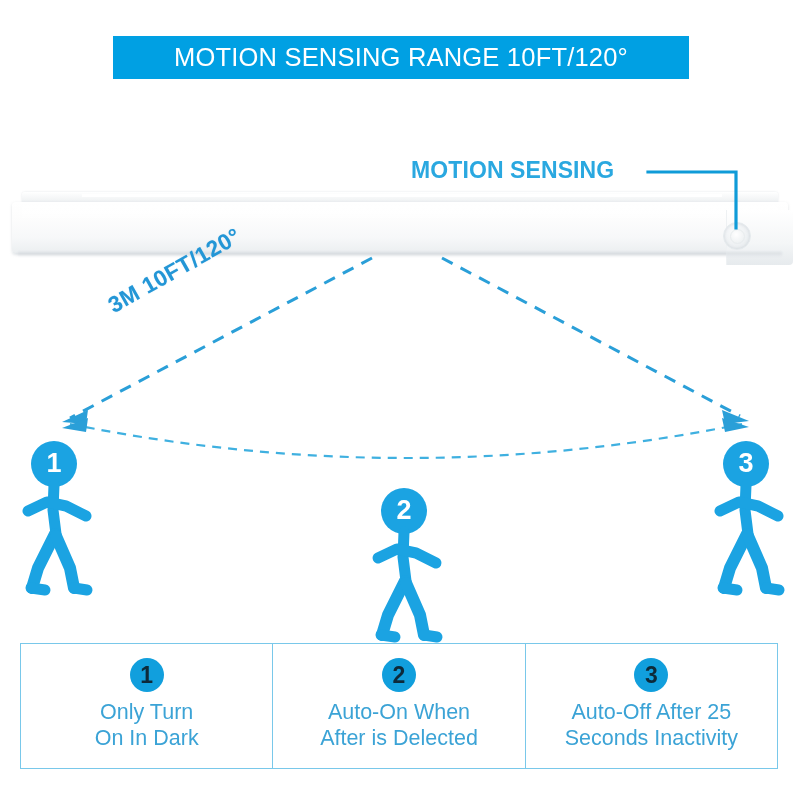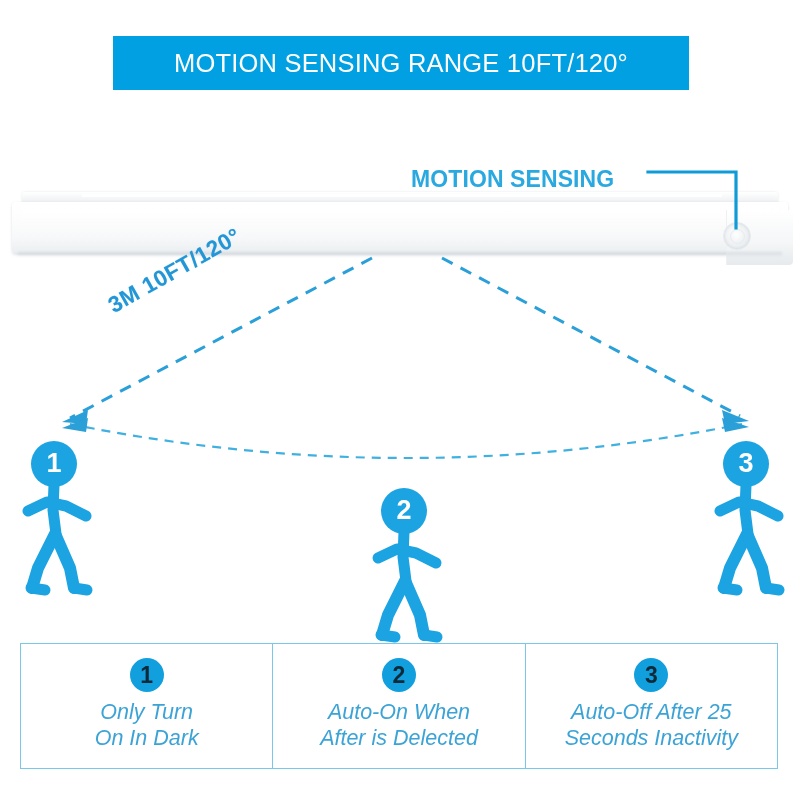"MOTION SENSING RANGE 10FT/120°" #header-banner { height: 54px -> 43px }
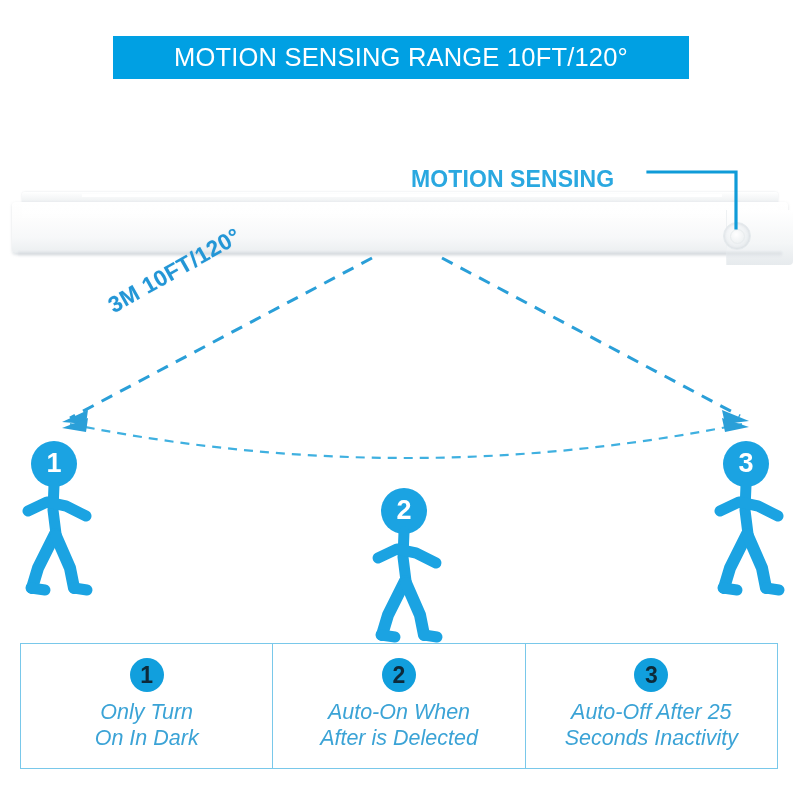"MOTION SENSING" #callout-label { margin-top: 9px -> none }
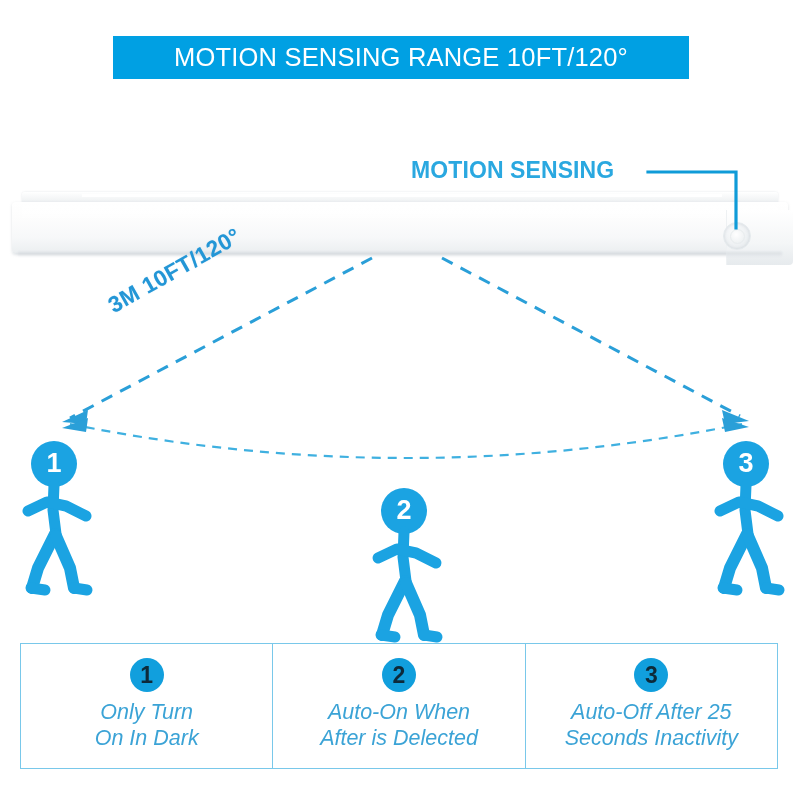"Only Turn" .legend-text { font-style: italic -> none }
